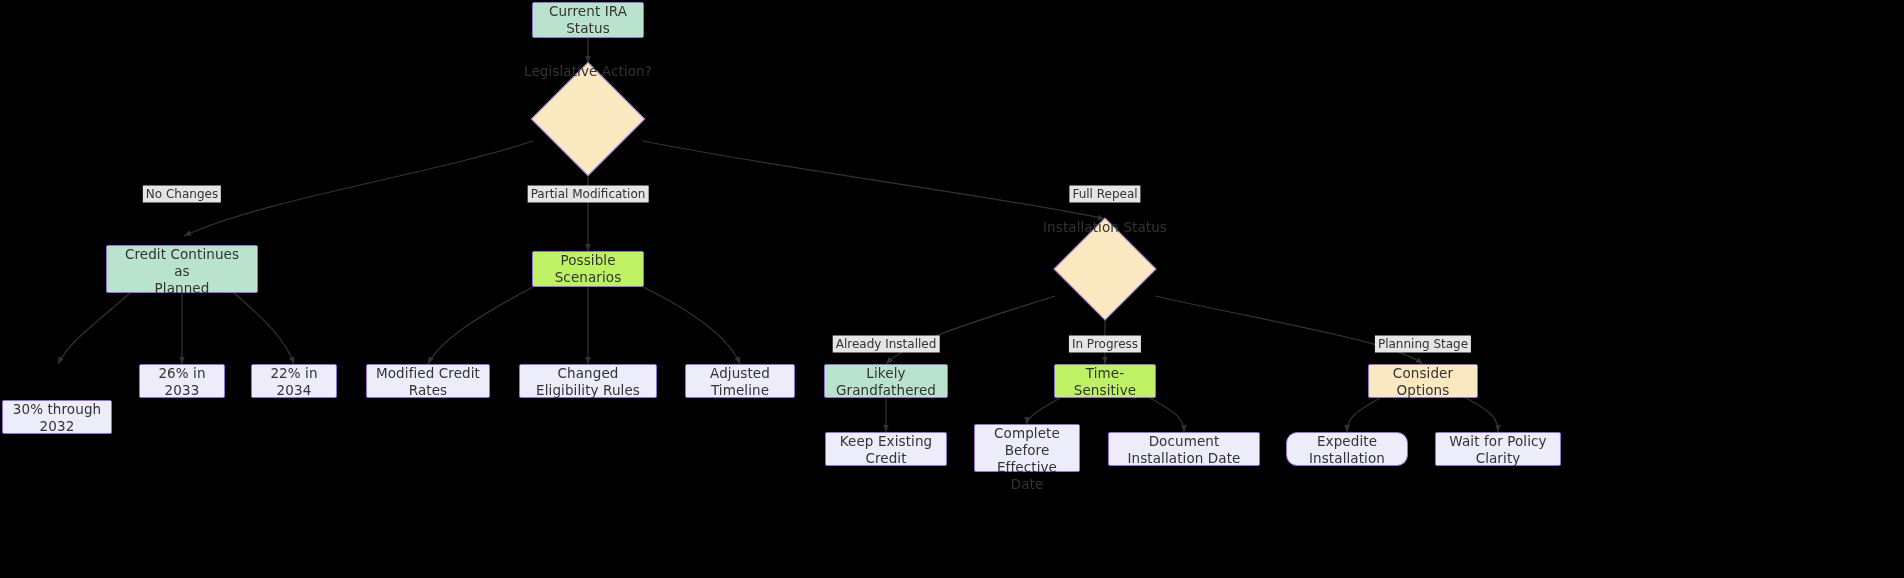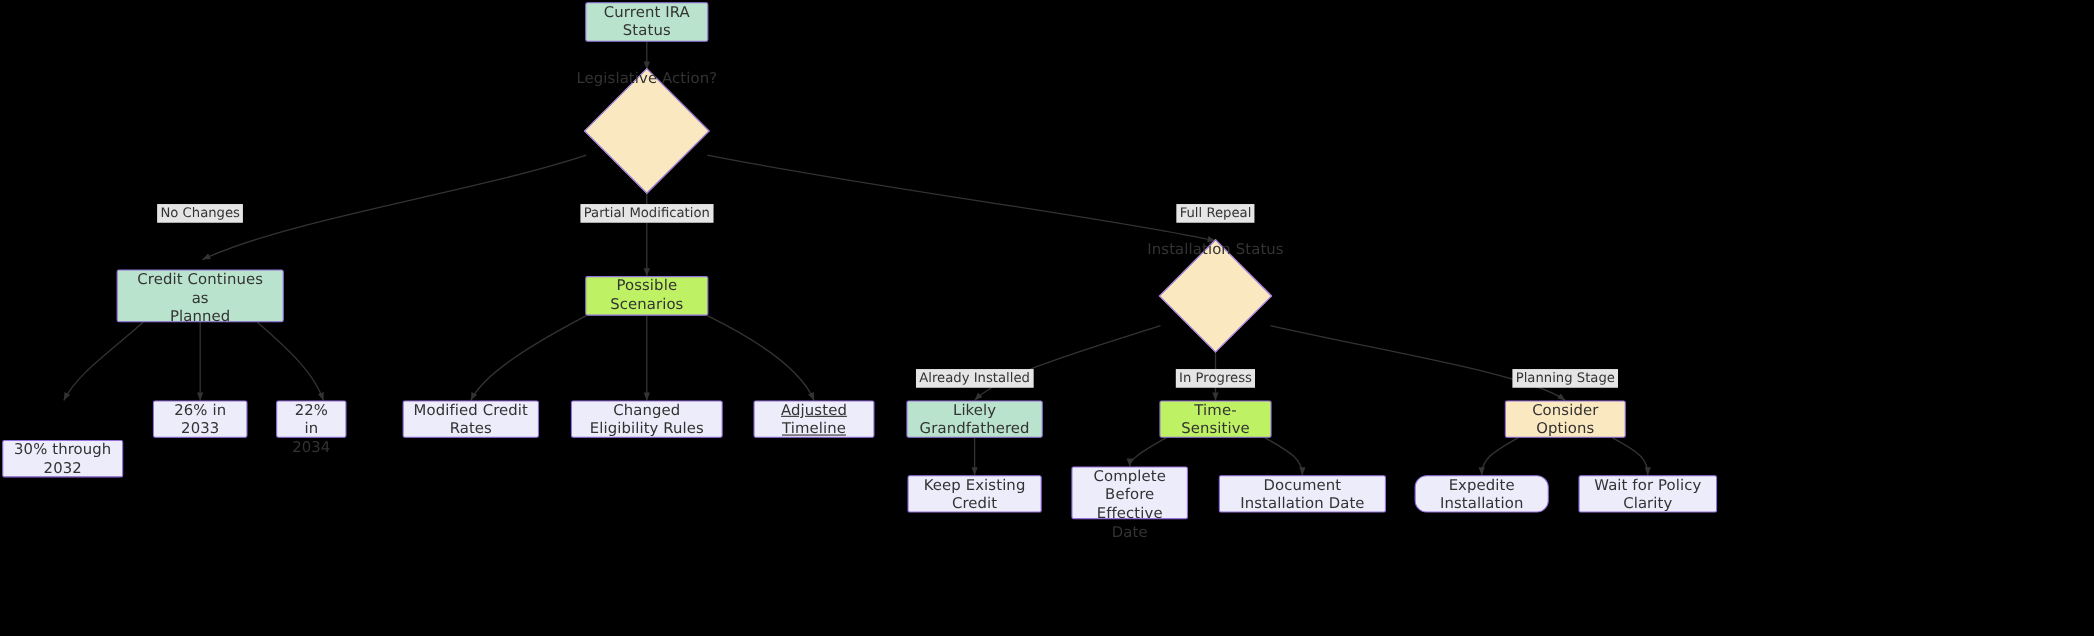"22% in 2034" div.node { width: 64px -> 86px }
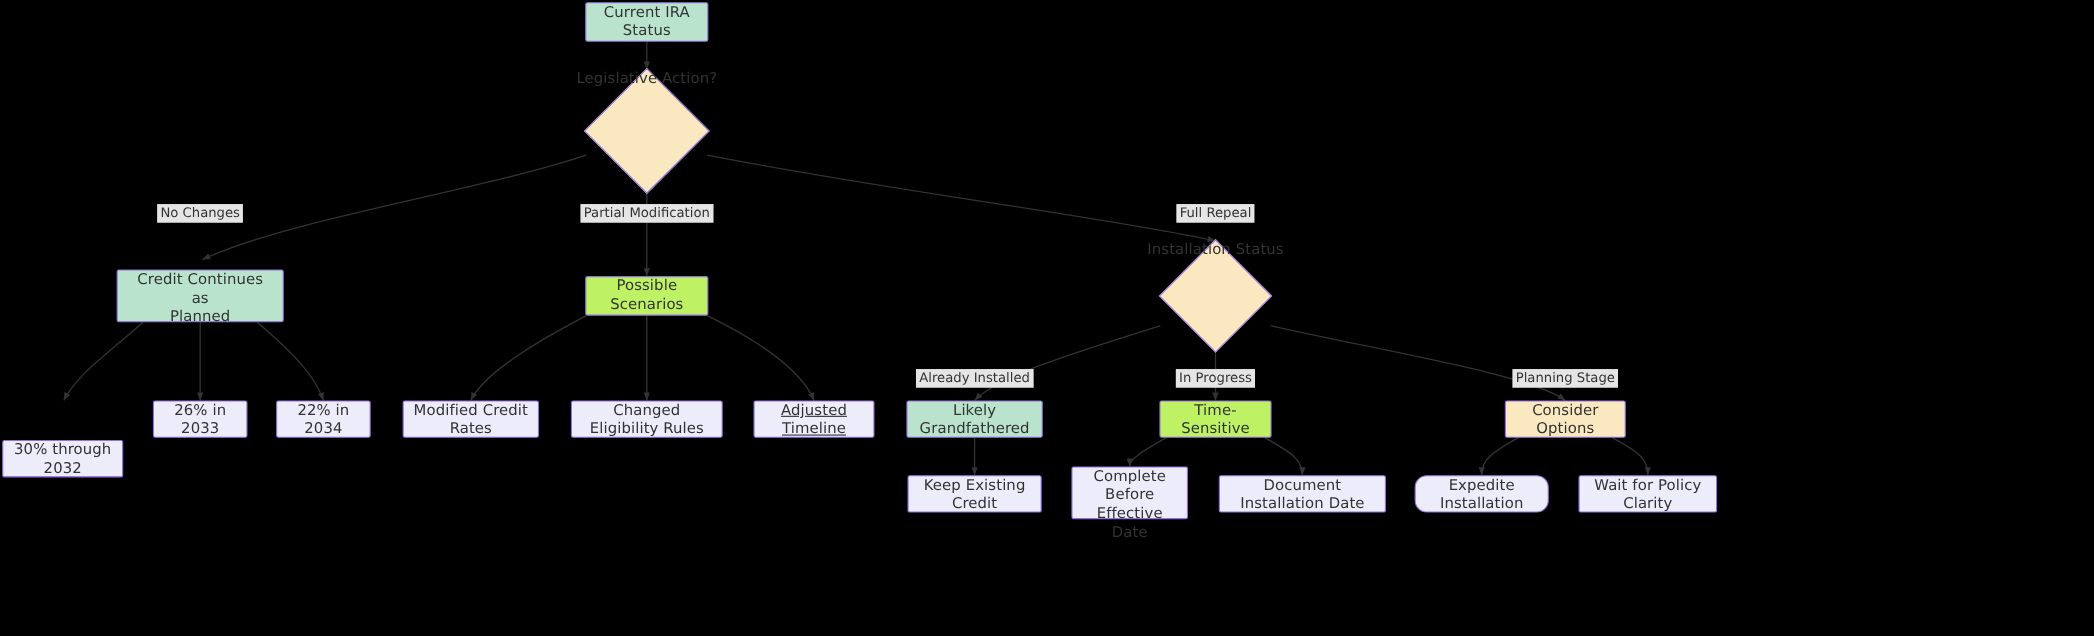"Adjusted Timeline" div.node { text-decoration: underline -> none }
